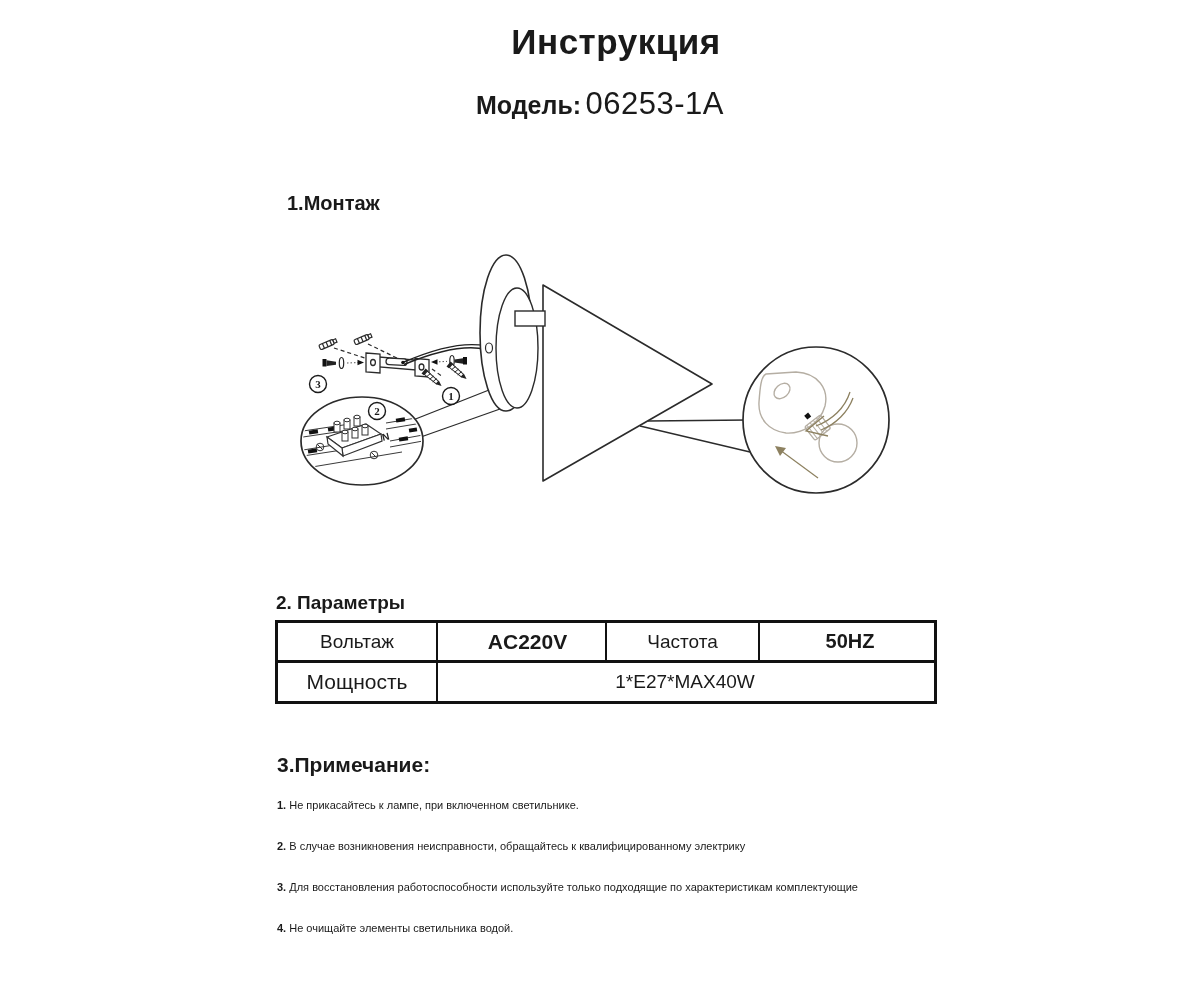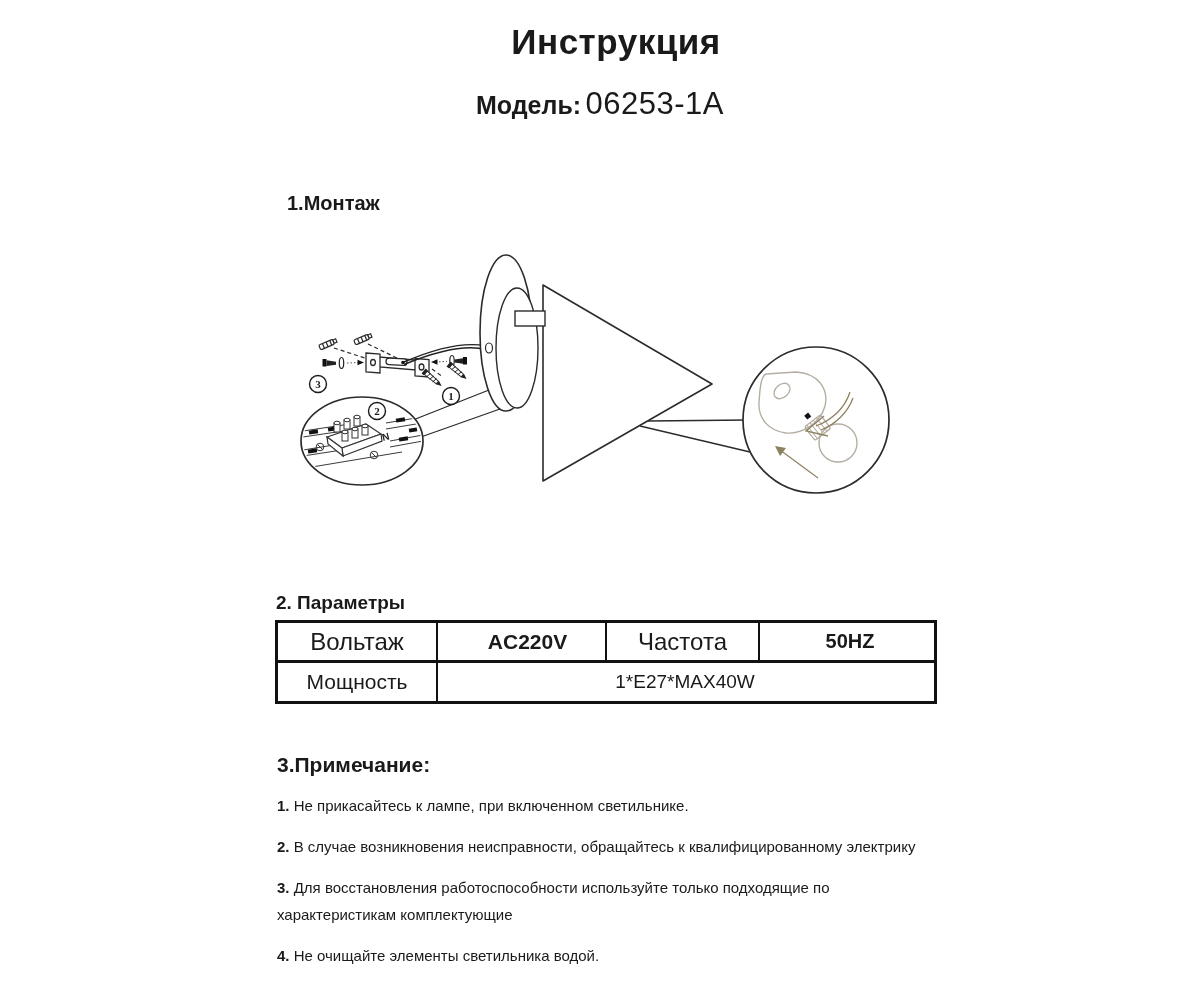"Вольтаж" .t-label { font-size: 24px -> 19px }
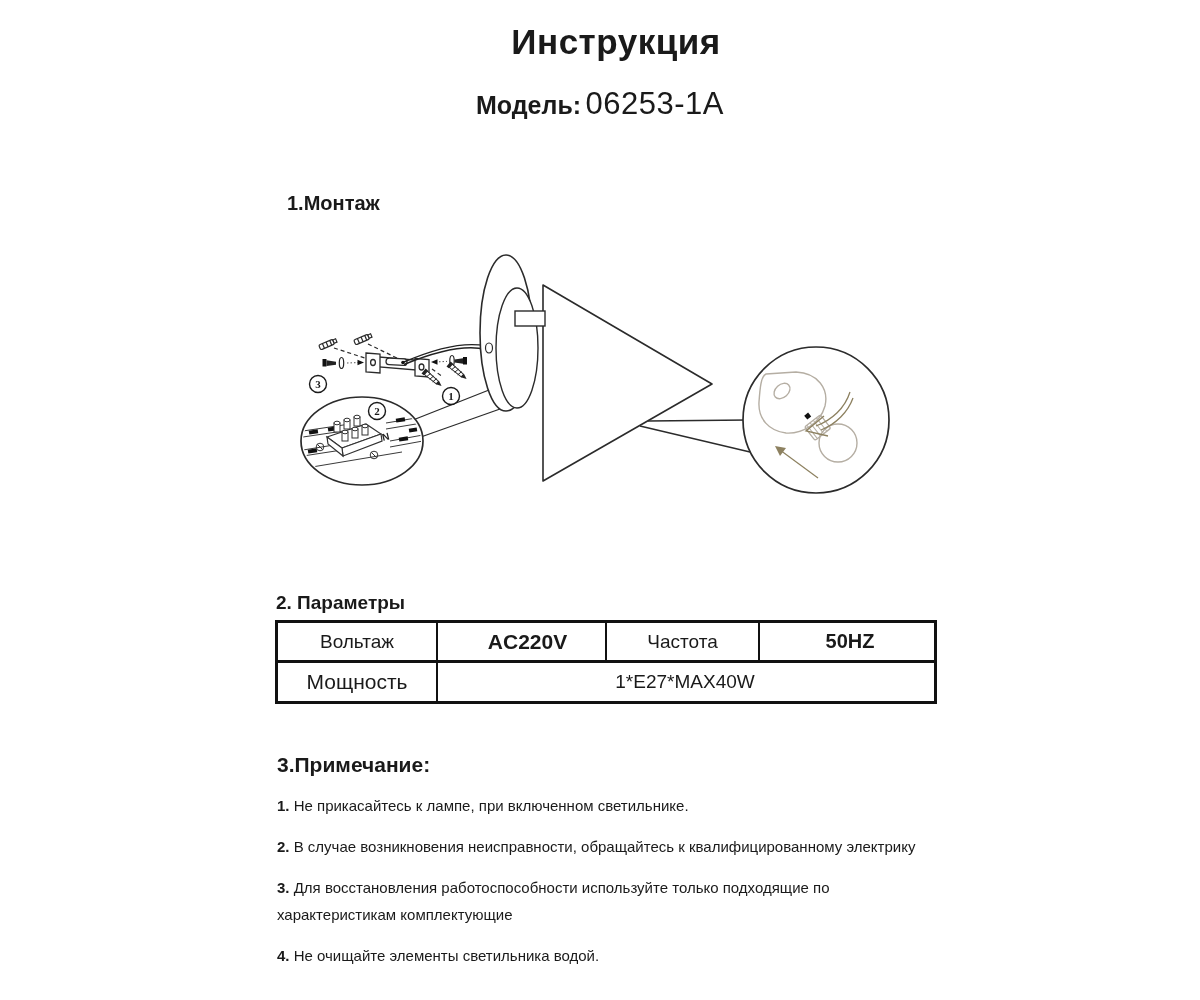"1. Не прикасайтесь к лампе," .note { font-size: 15px -> 11px }
